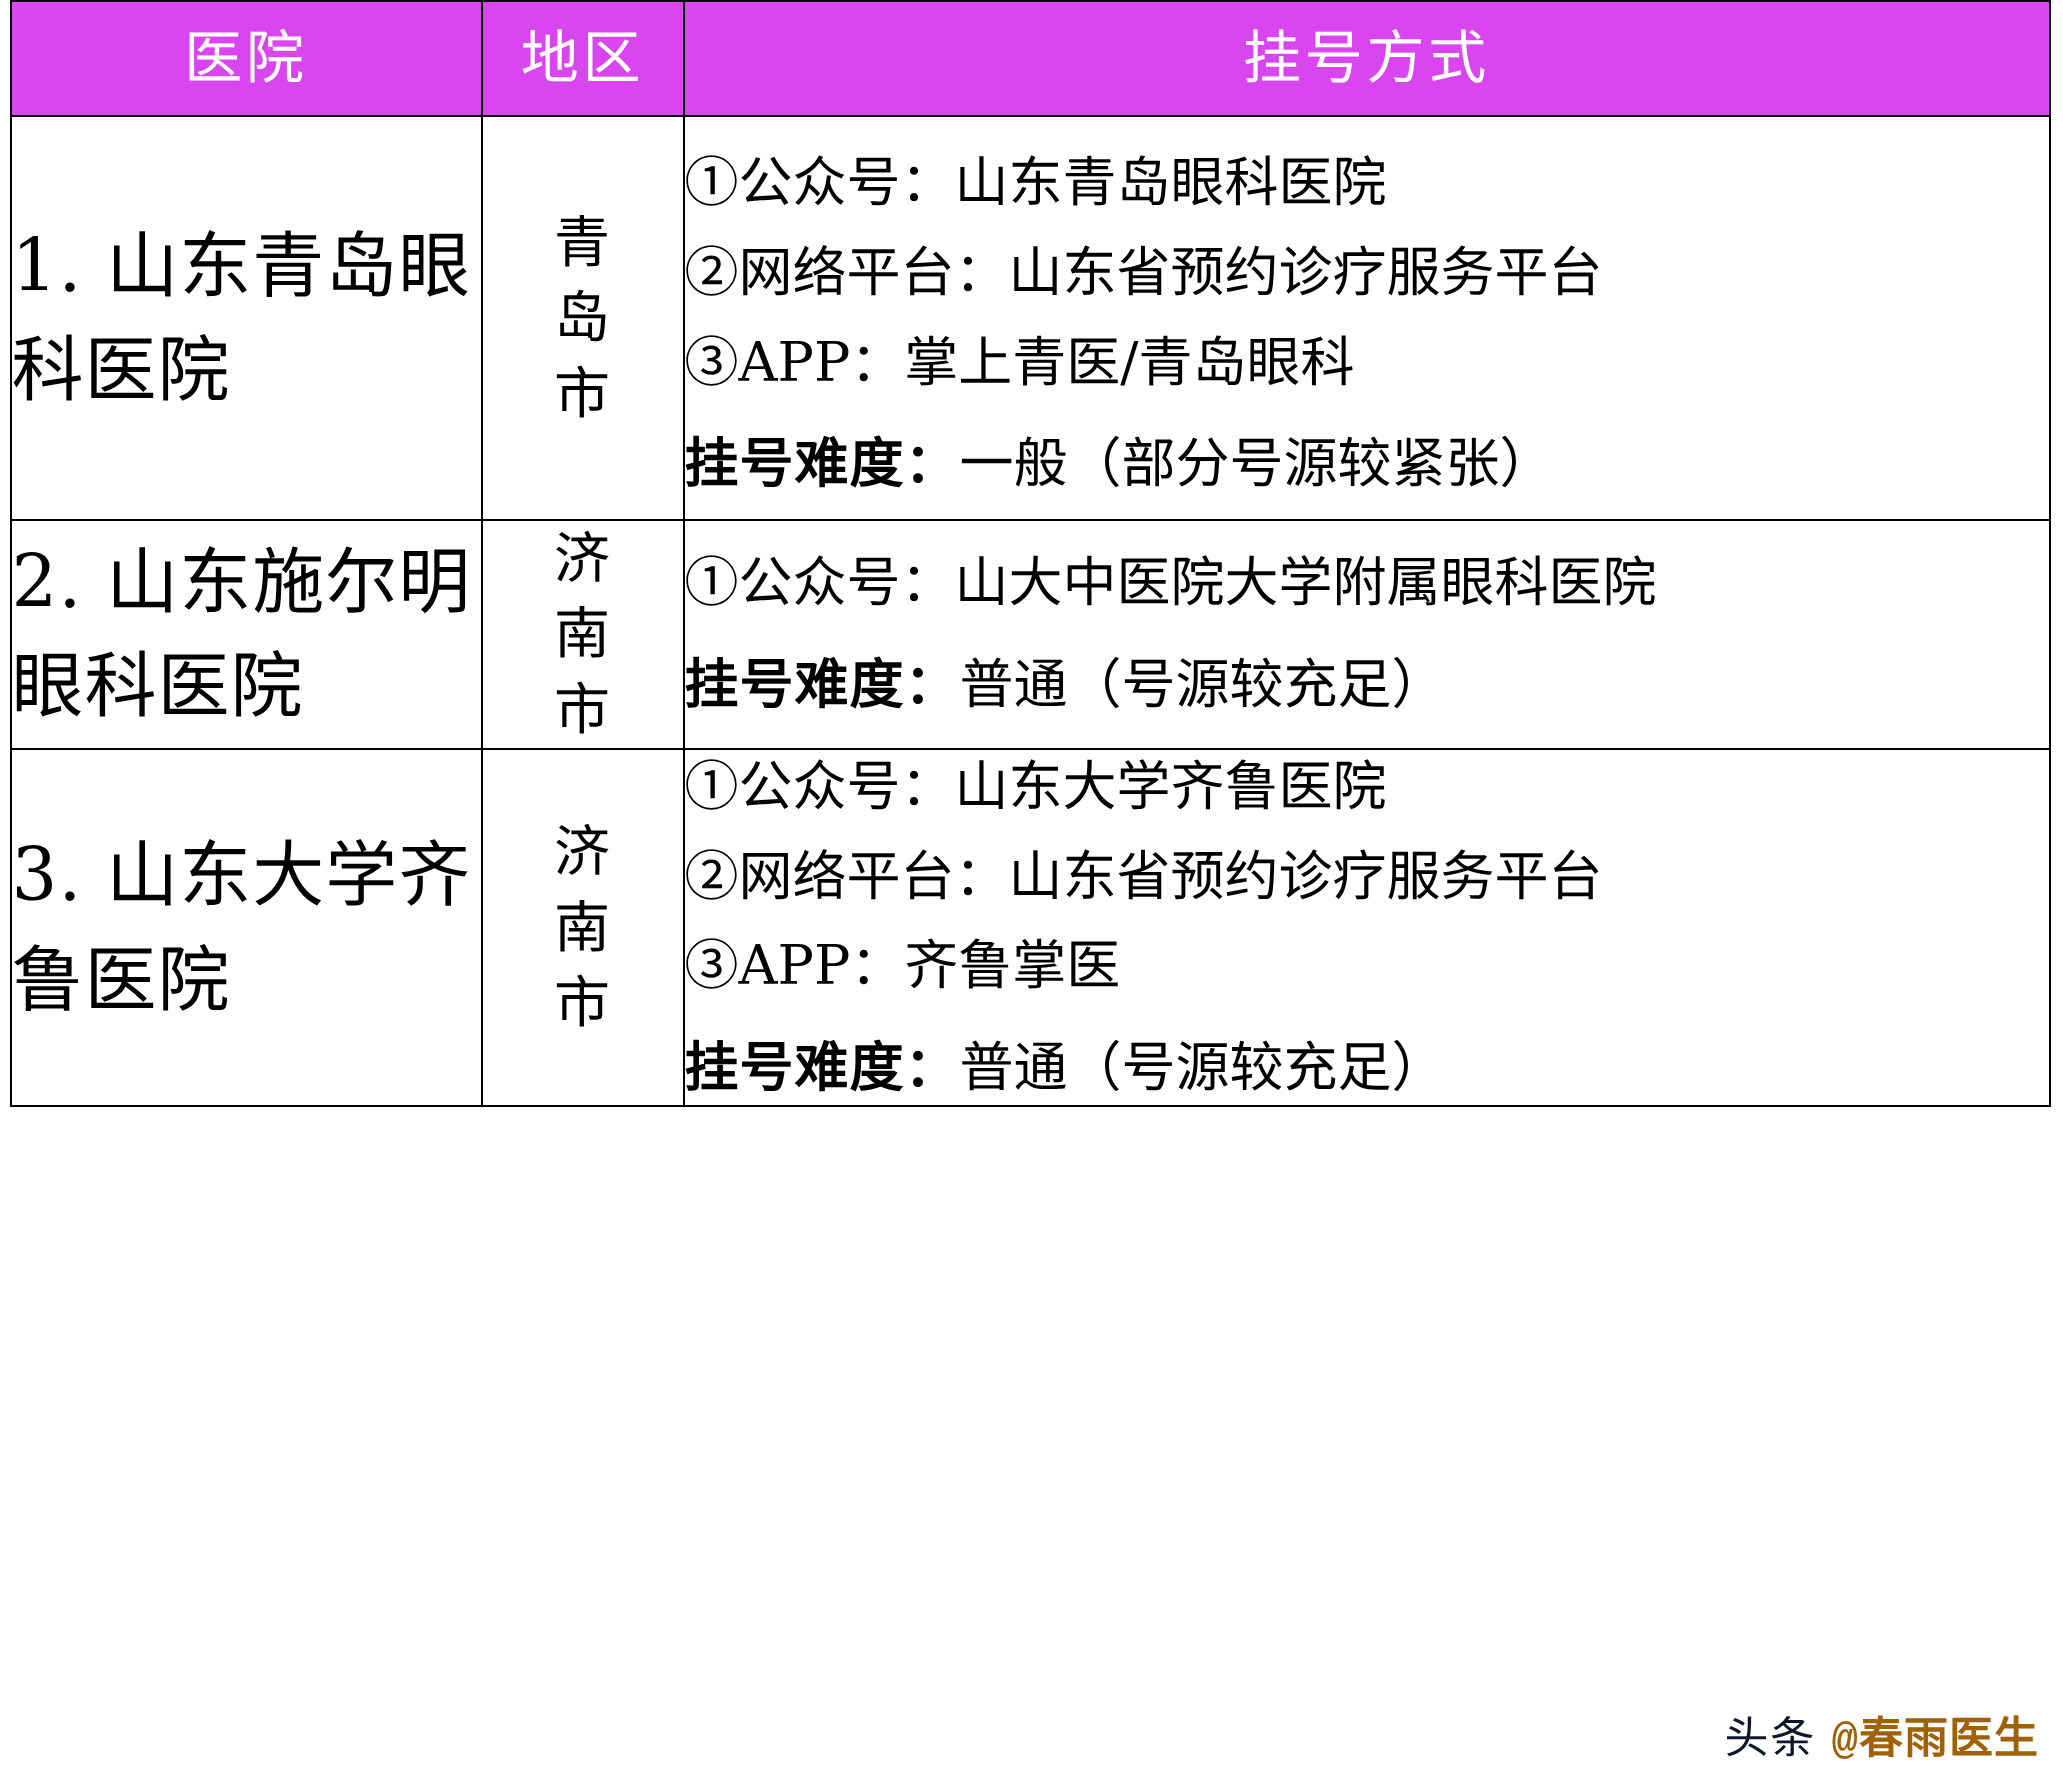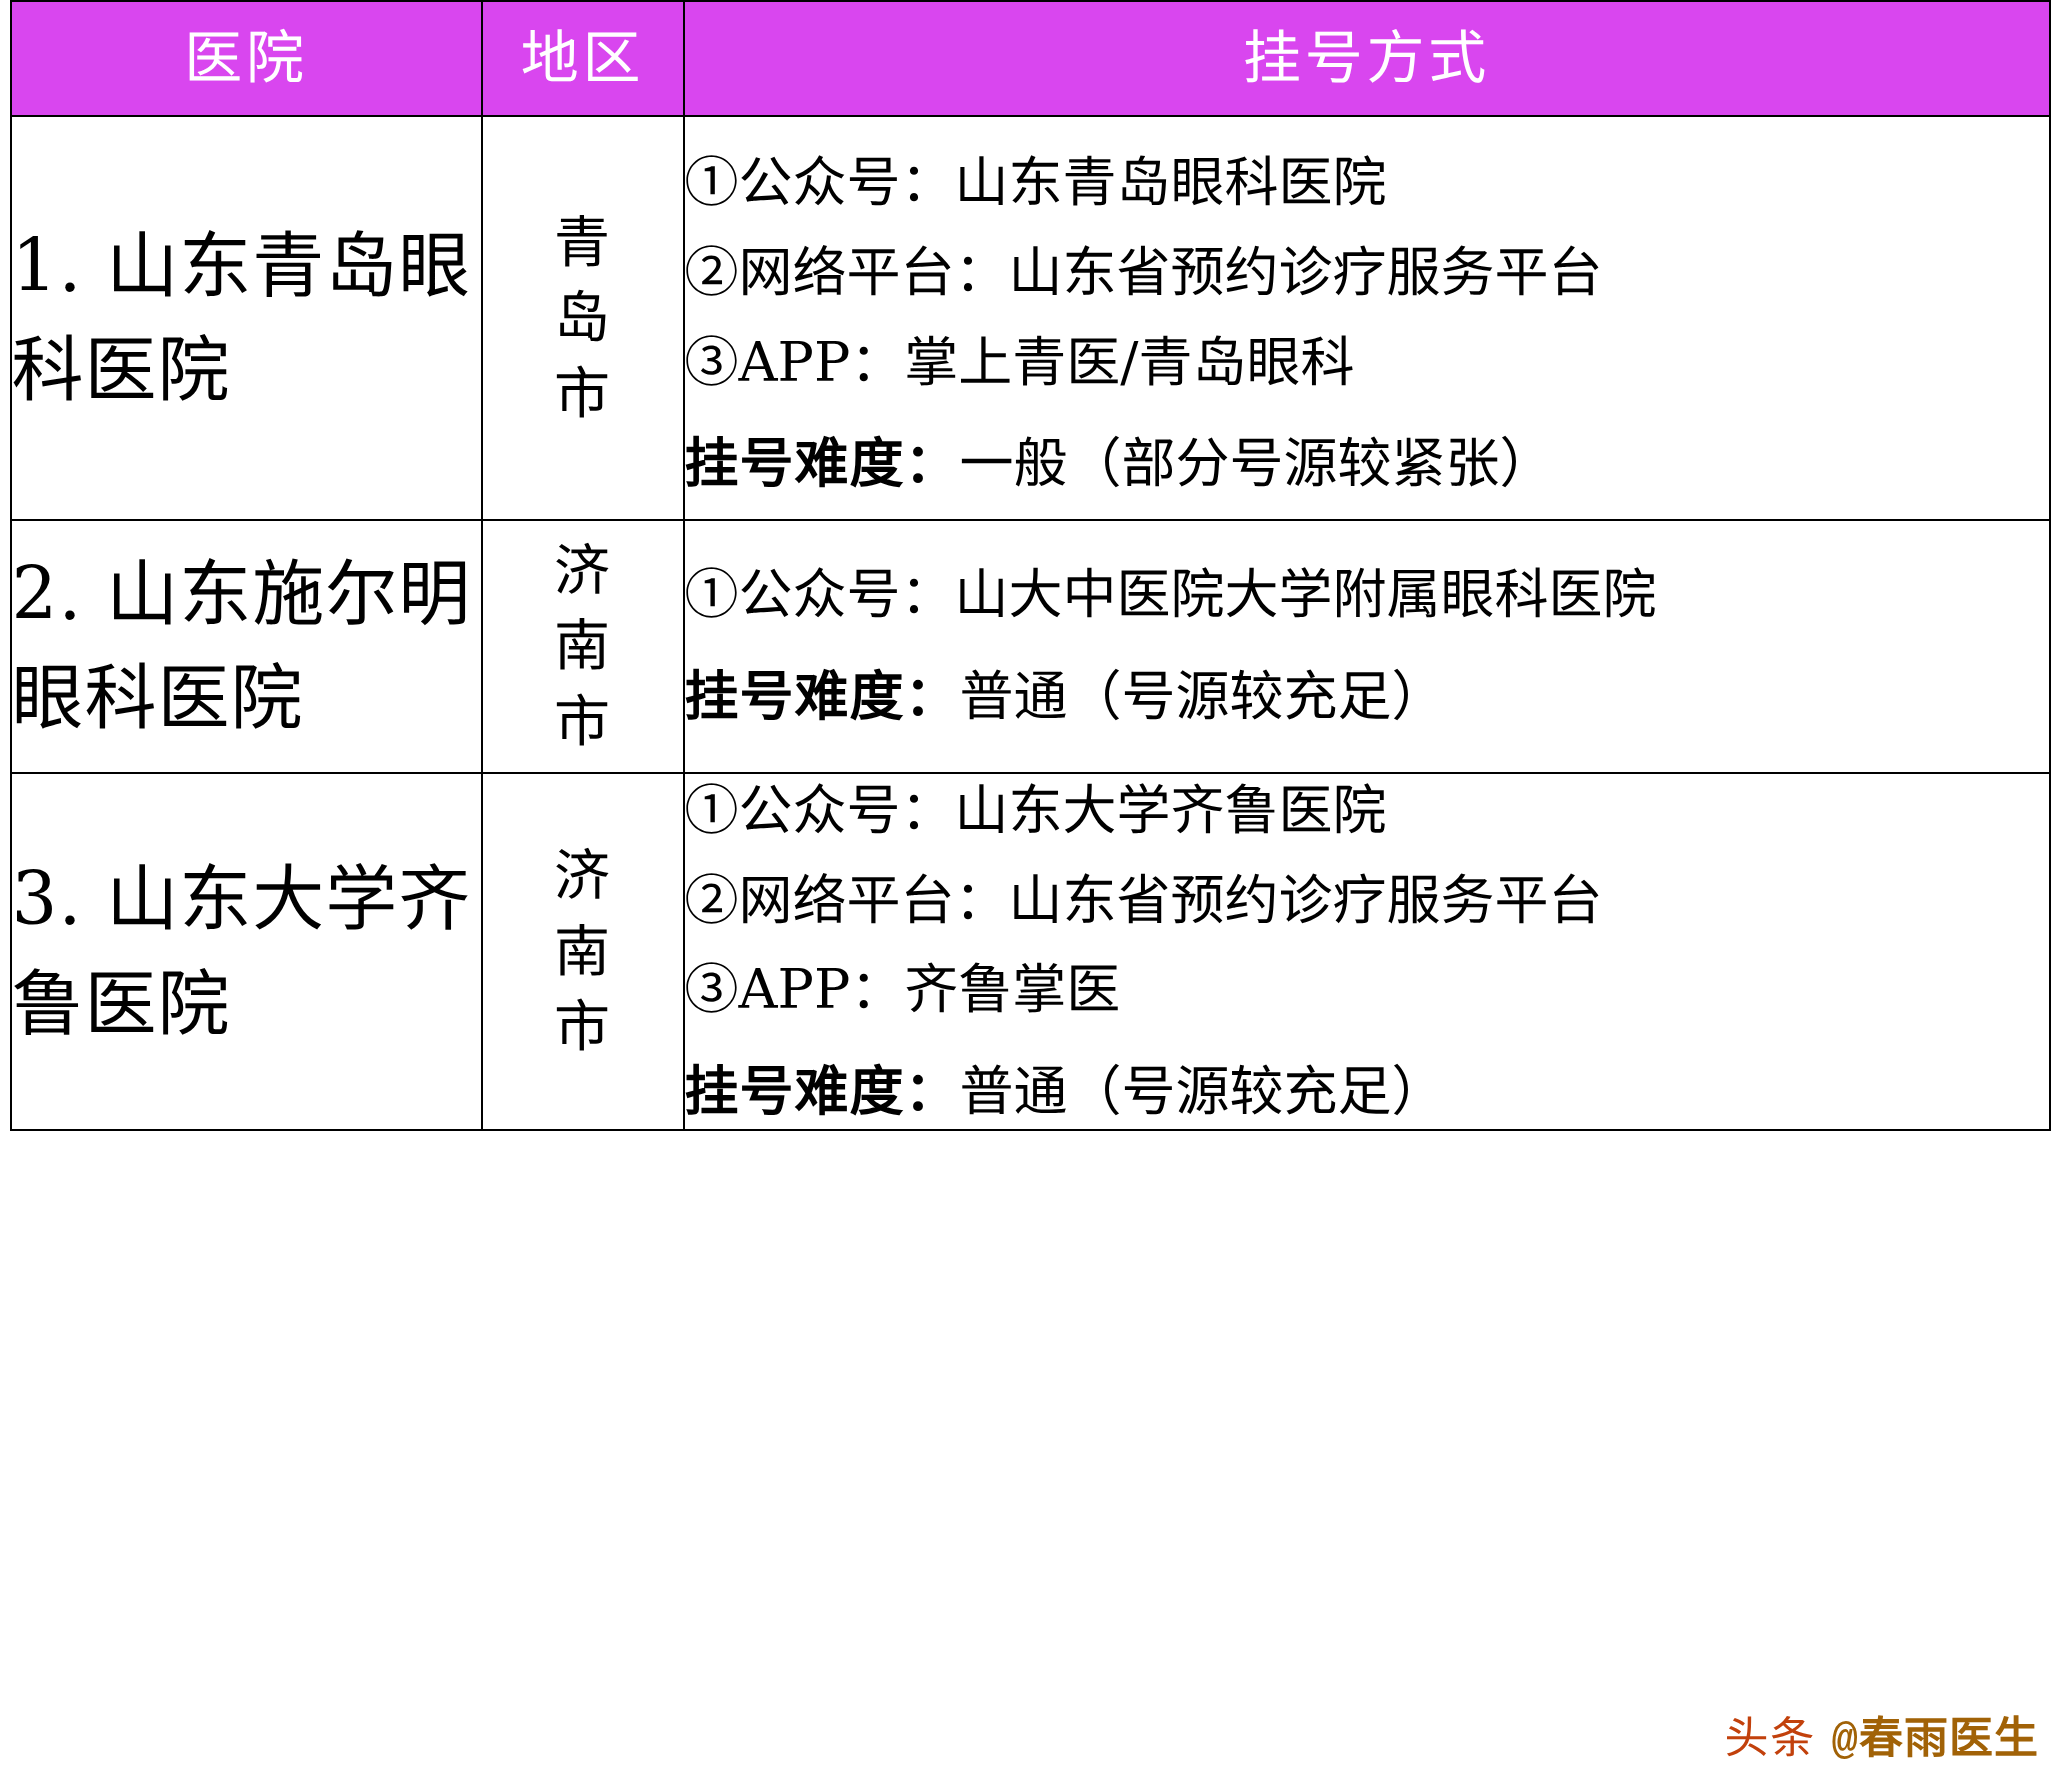"青岛市" td.region .vert { margin: 12px auto -> 0 auto }
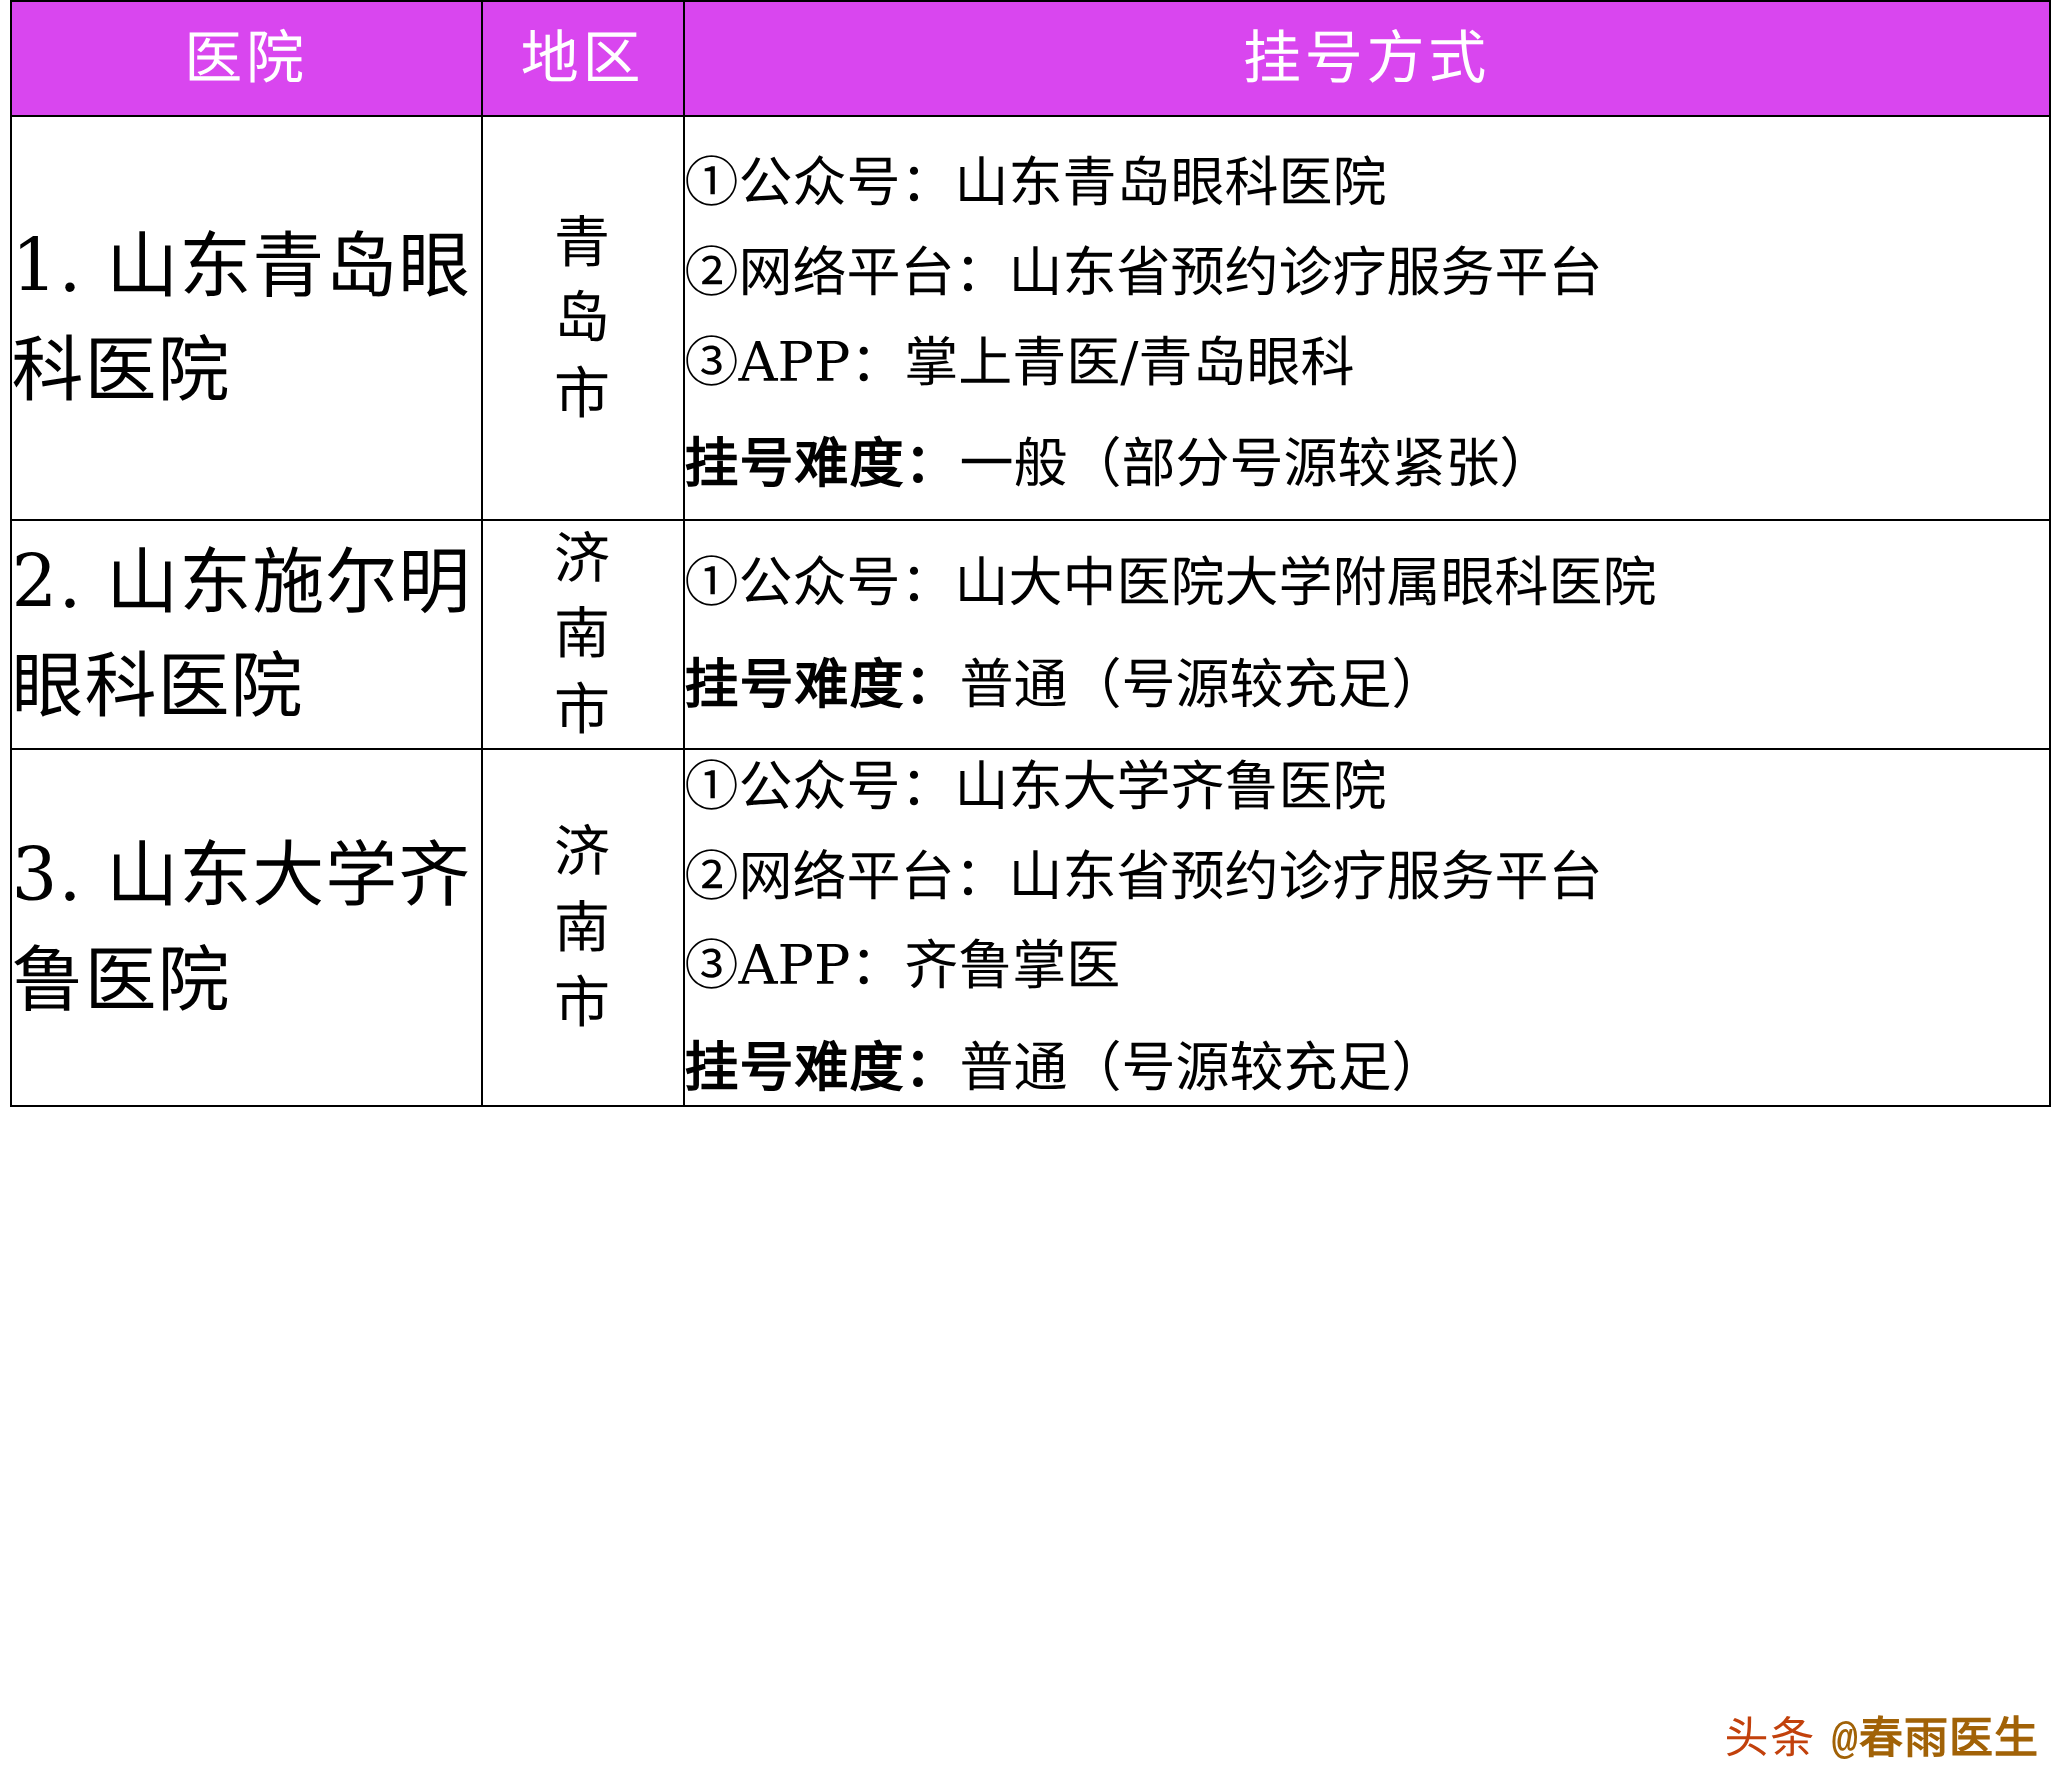"头条" .footer .brand { color: #c2410c -> #0f172a }
